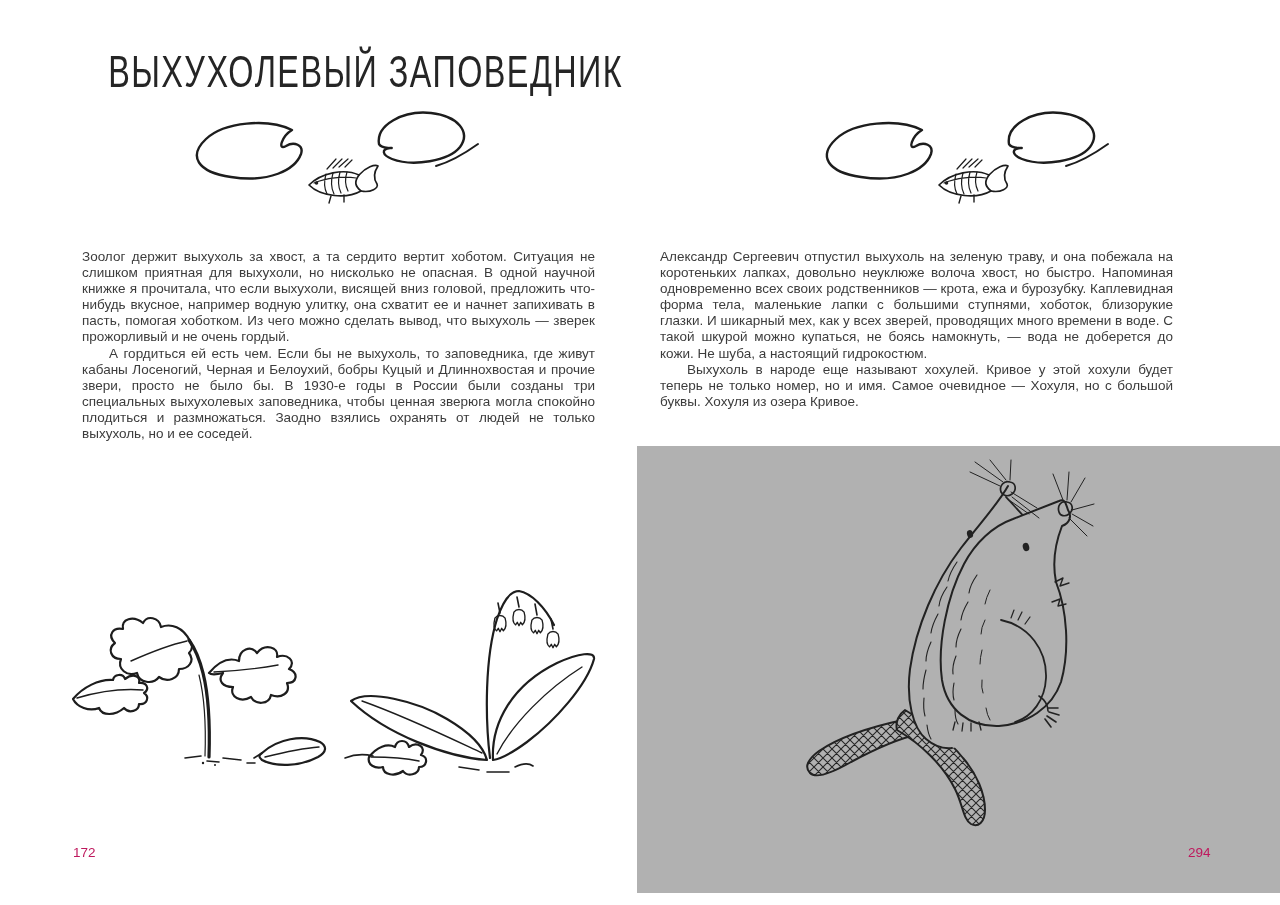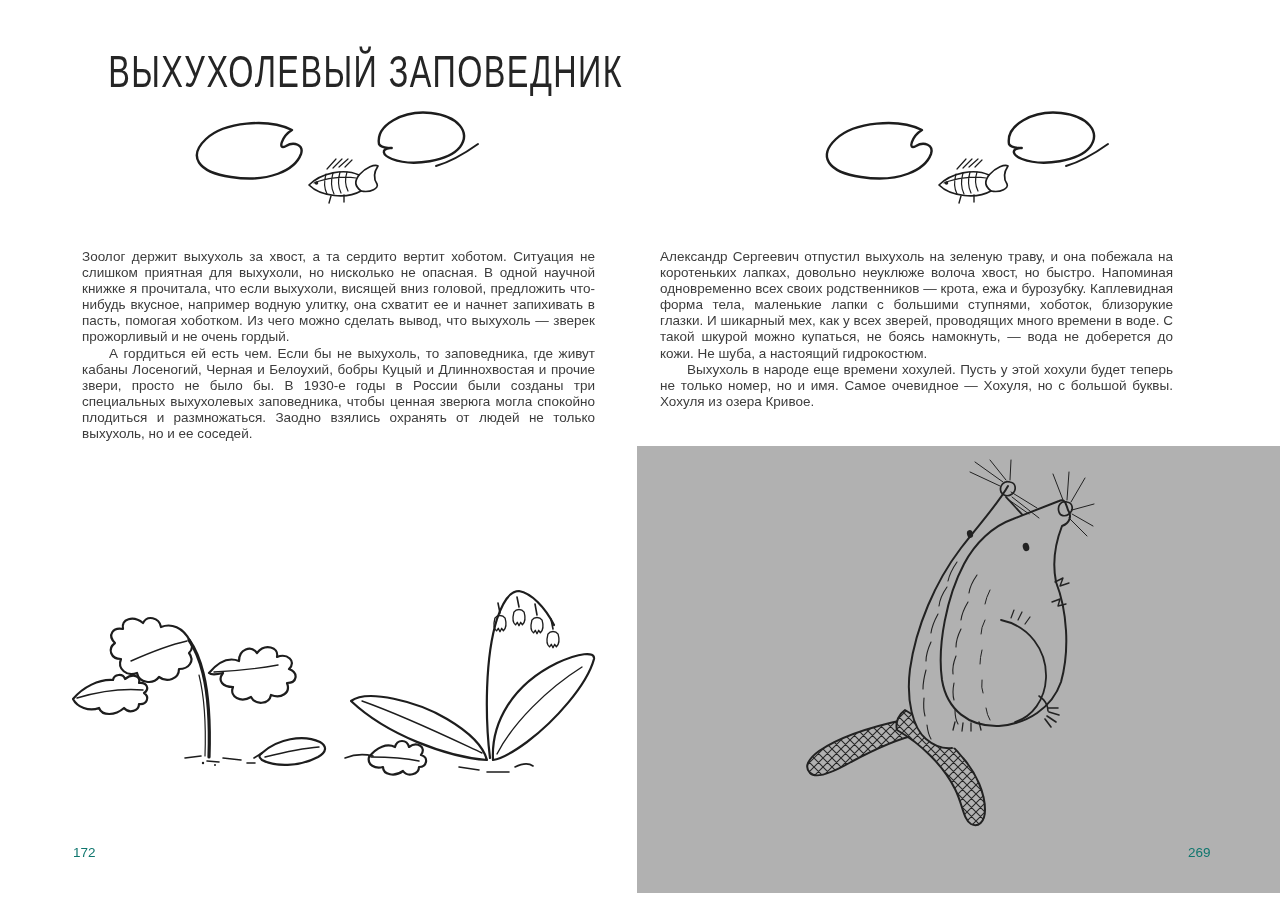"Выхухоль в народе еще времени" p.indent { text: времени хохулей. Пусть -> называют хохулей. Кривое }
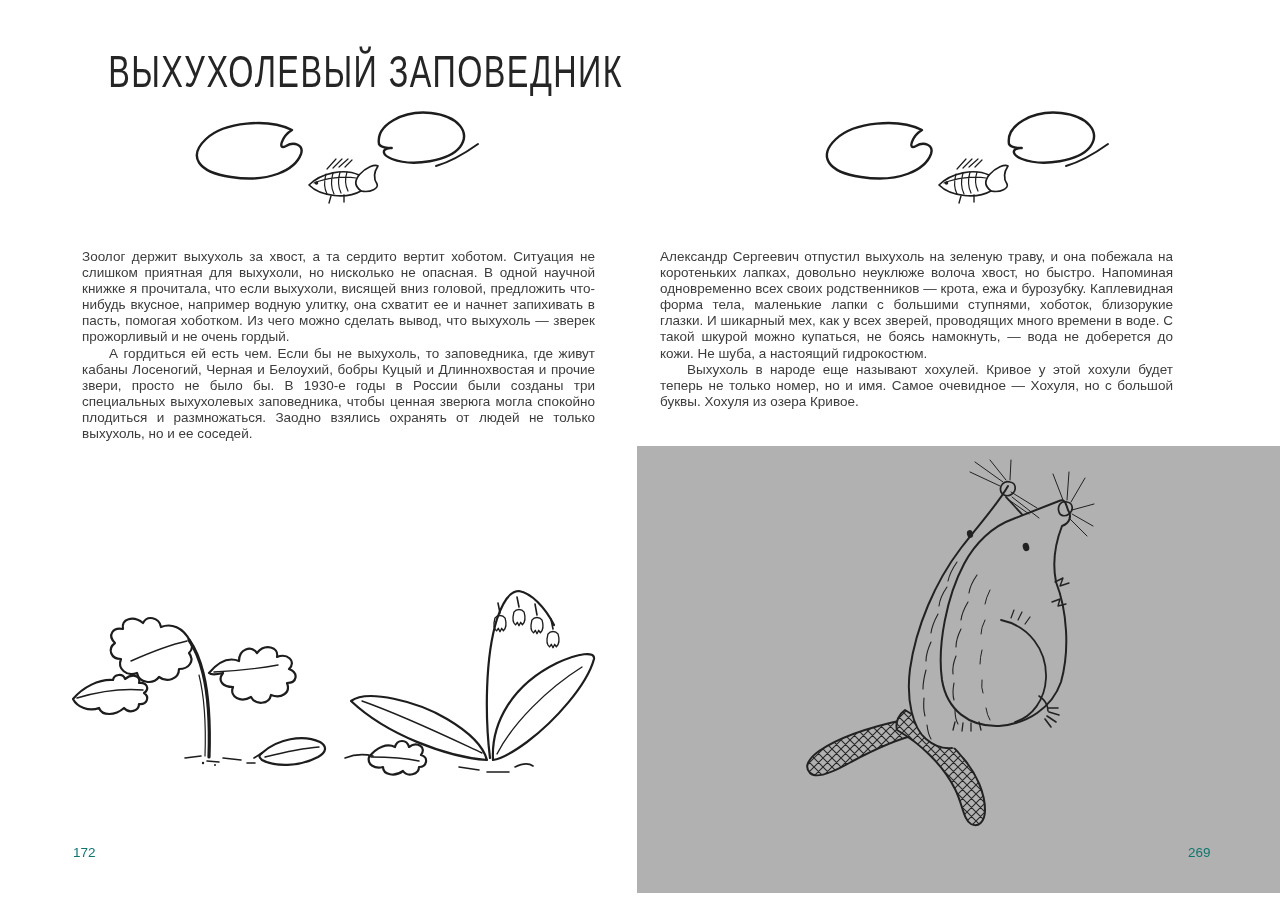"172" .pagenum { color: #0f766e -> #be185d }
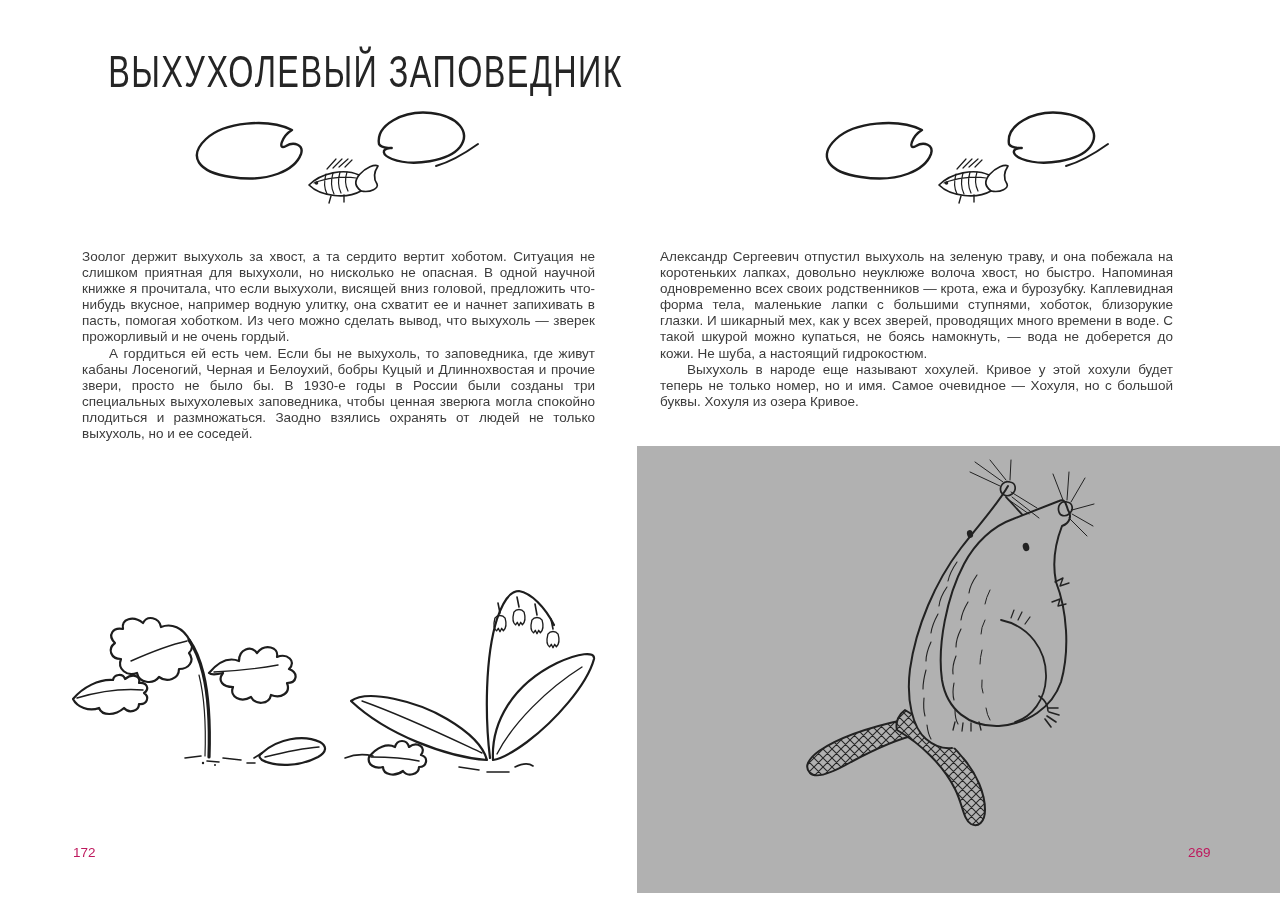"269" div.pagenum { text: 269 -> 294 }
